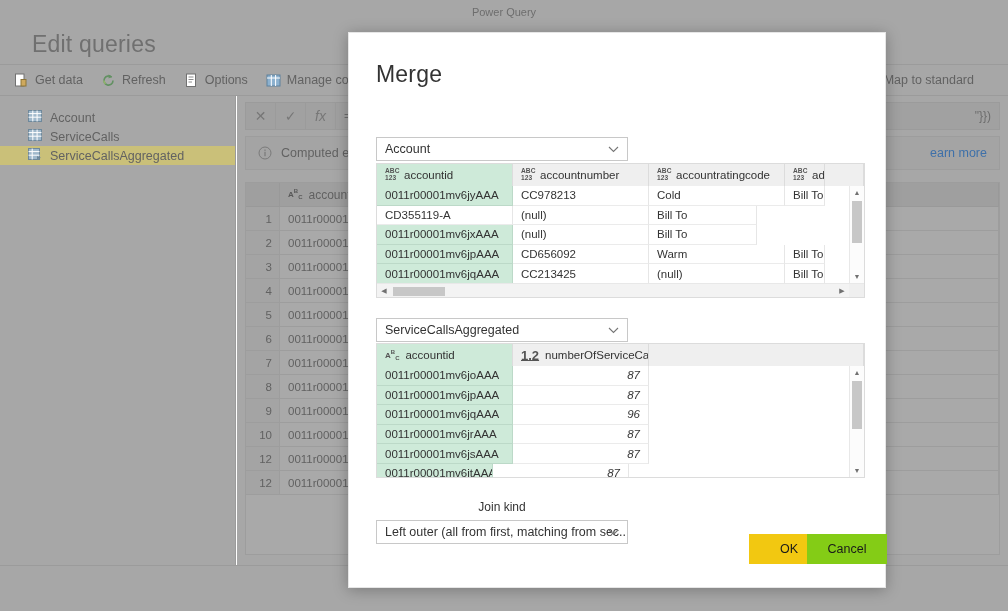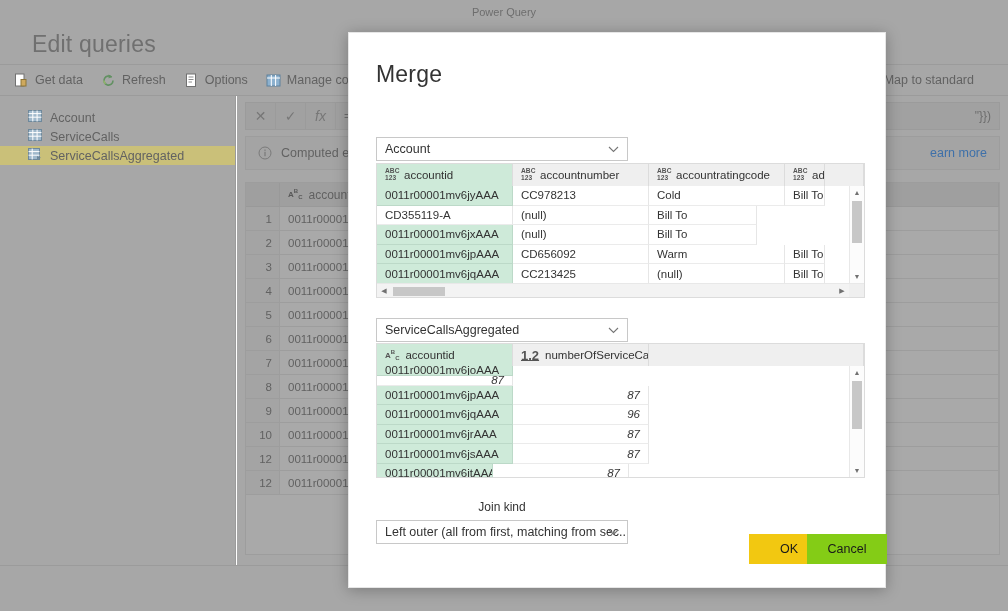"0011r00001mv6joAAA" div.tr { flex-direction: column -> none }
